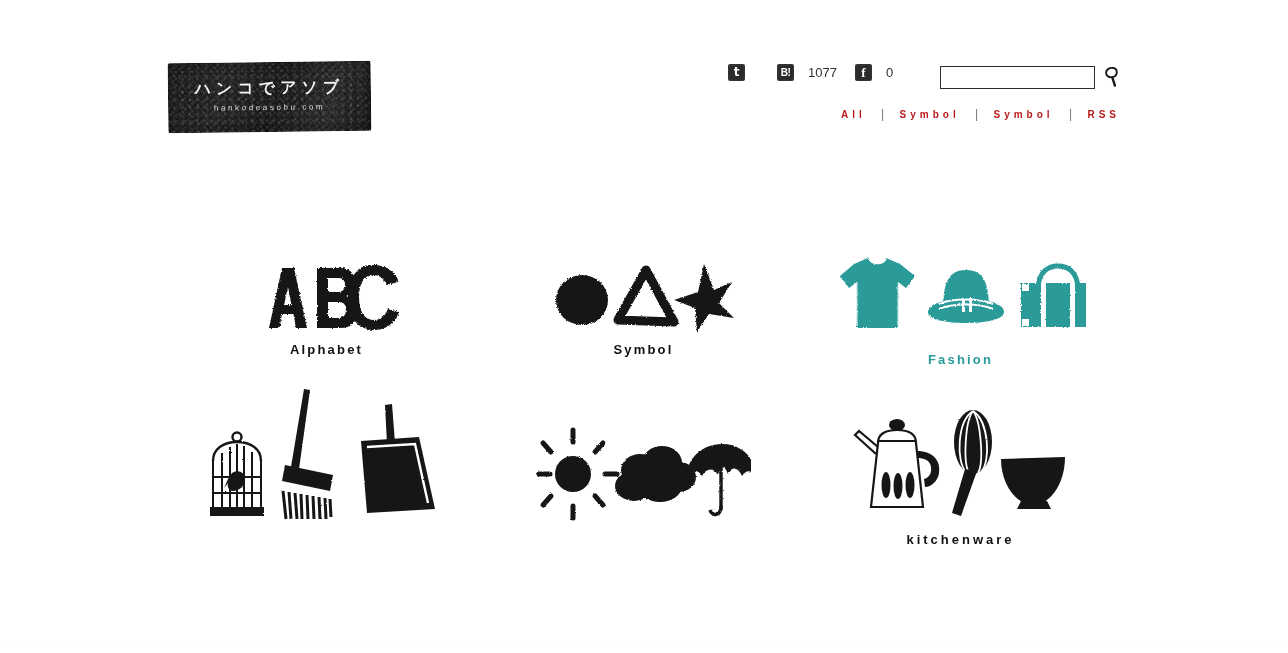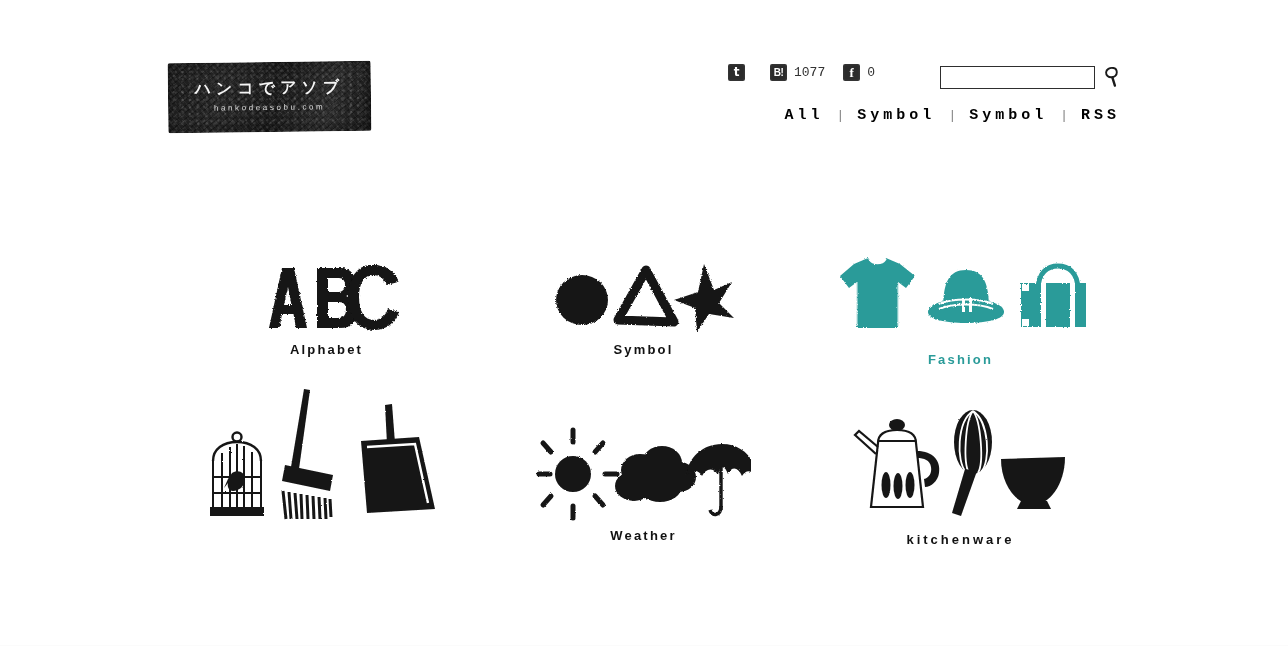"1077" .scount { font-family: Liberation Mono, monospace -> Liberation Sans, sans-serif; margin-left: 7px -> 14px }
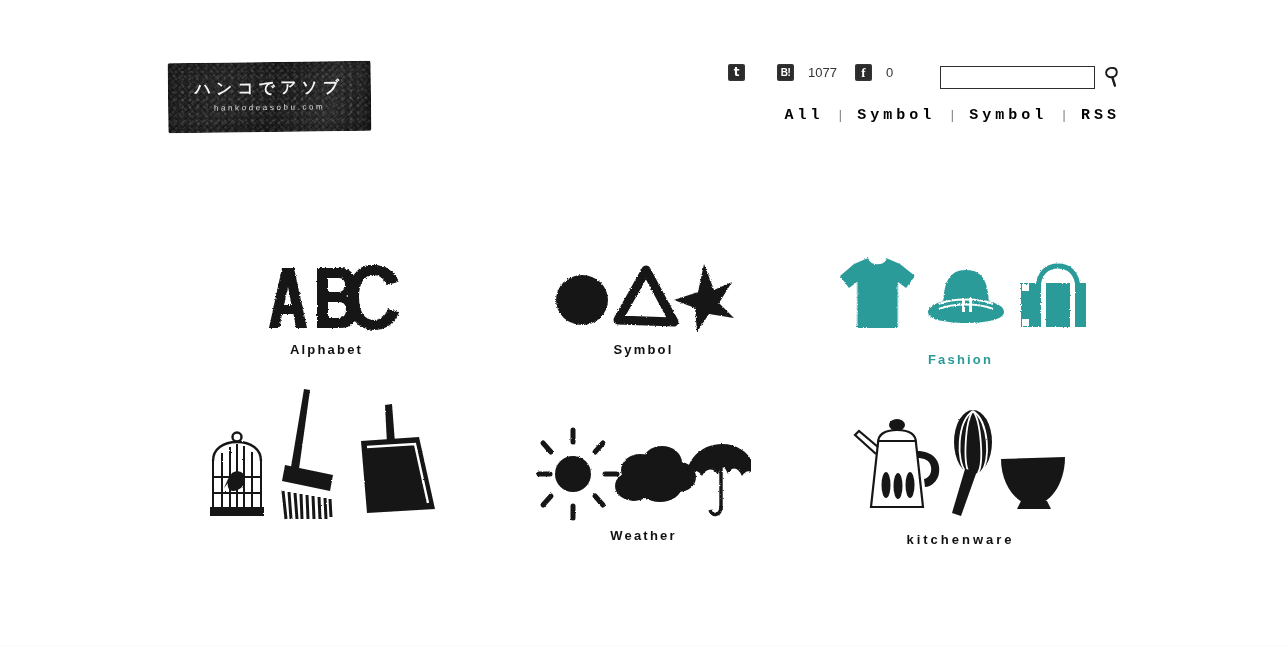"All" .nav a { color: #000000 -> #b91c1c; font-family: Liberation Mono, monospace -> none; font-size: 15px -> 10px }
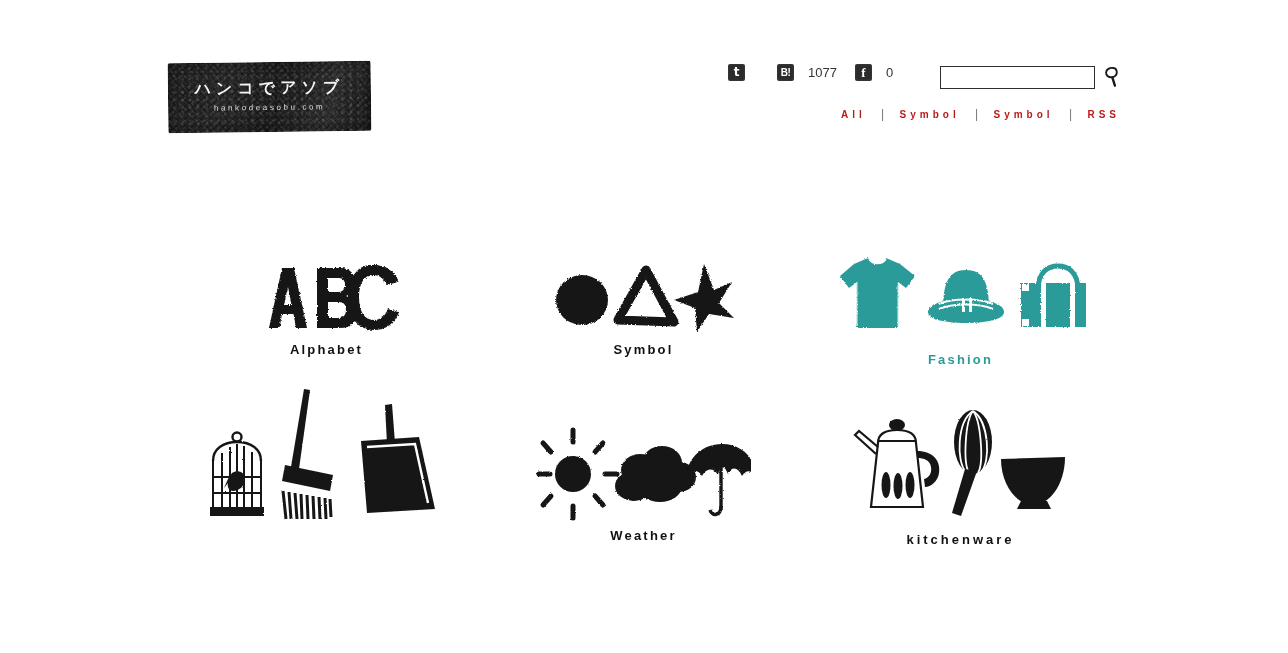"Weather" div.cat-label { html: <div>Weather</div> -> none }
